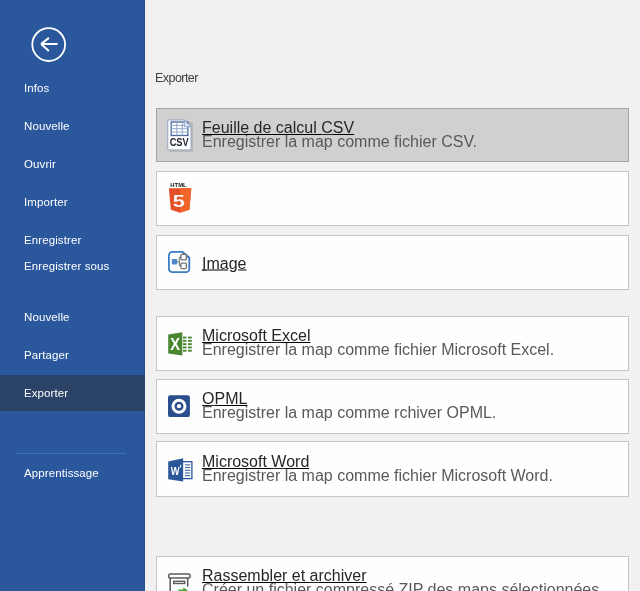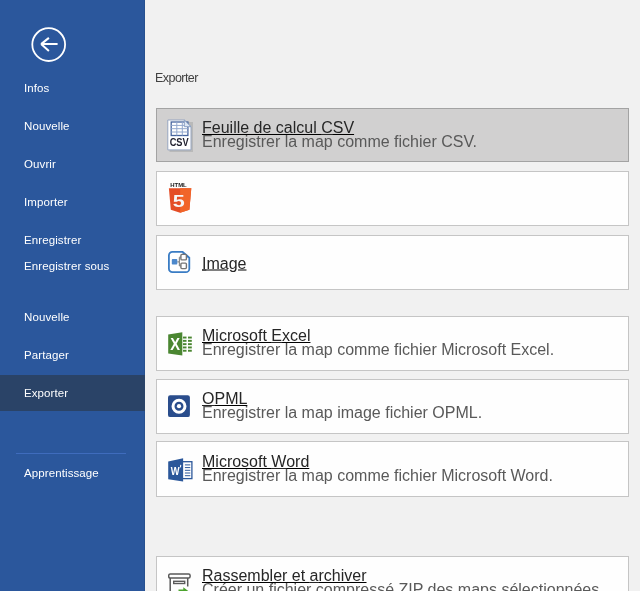"Enregistrer la map image fichier" span.d { text: image fichier -> comme rchiver }
